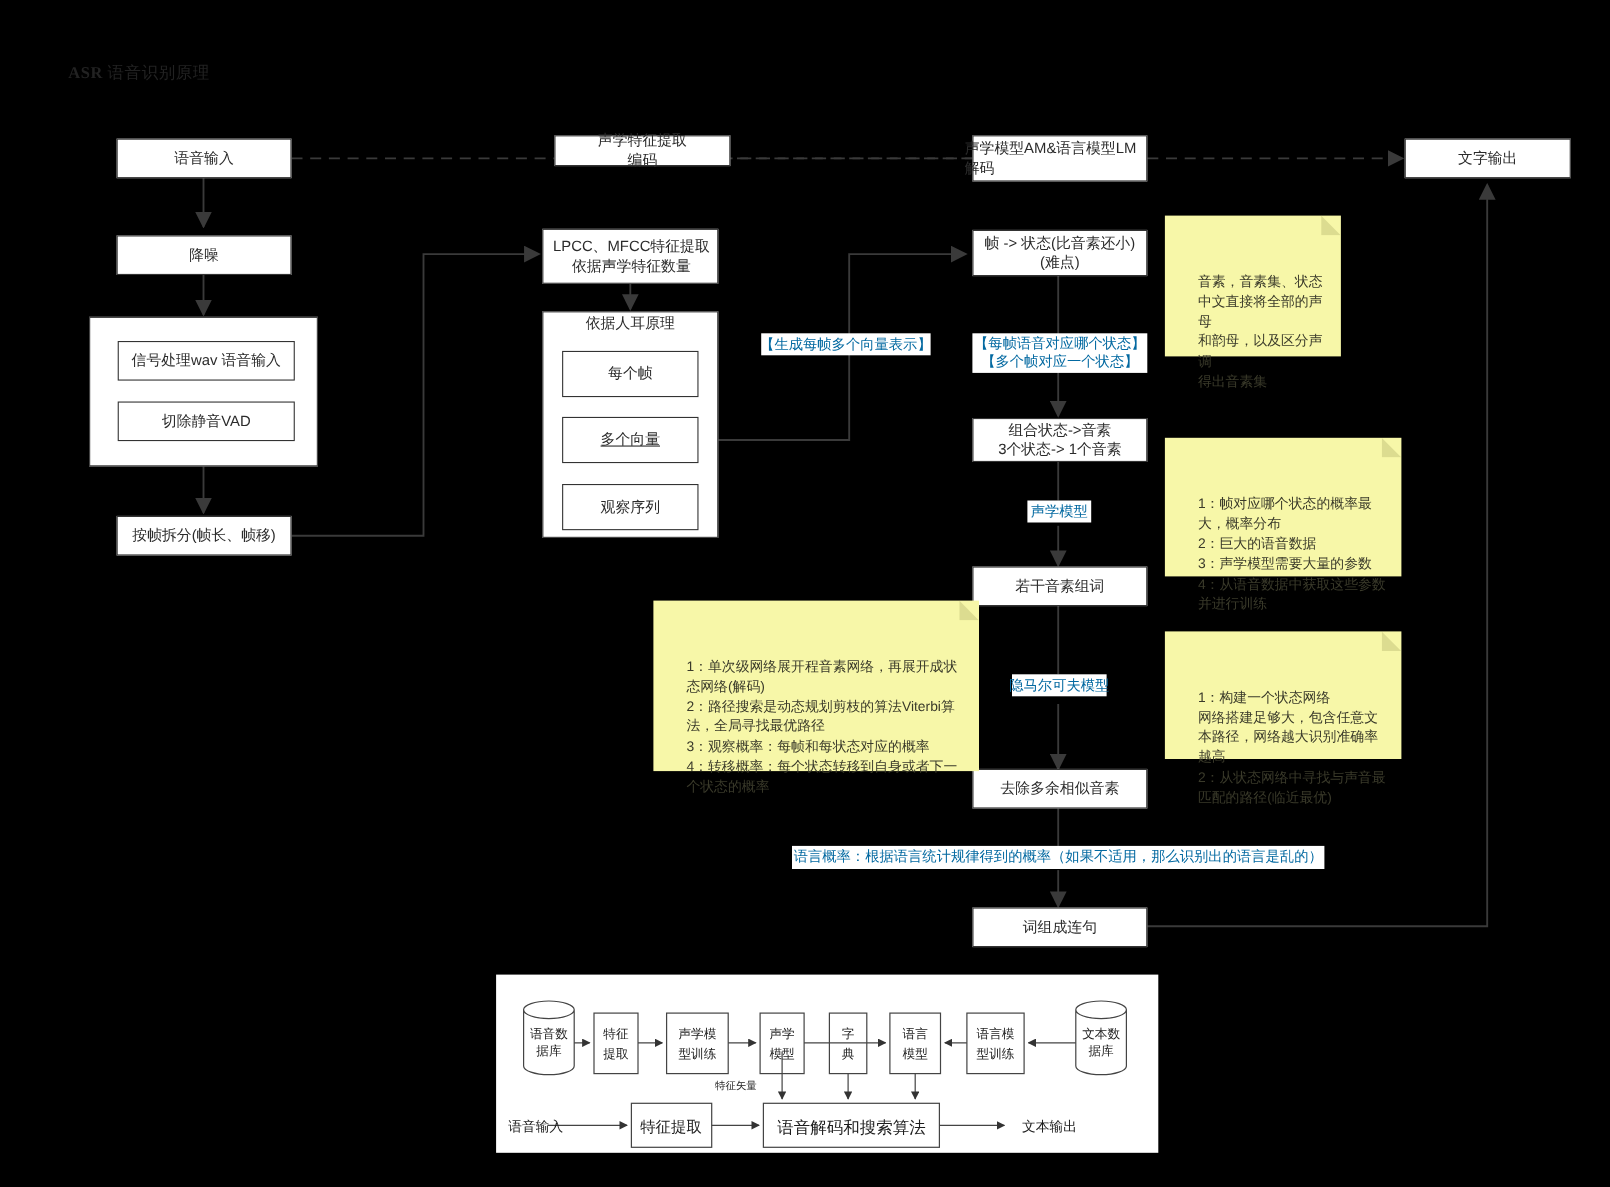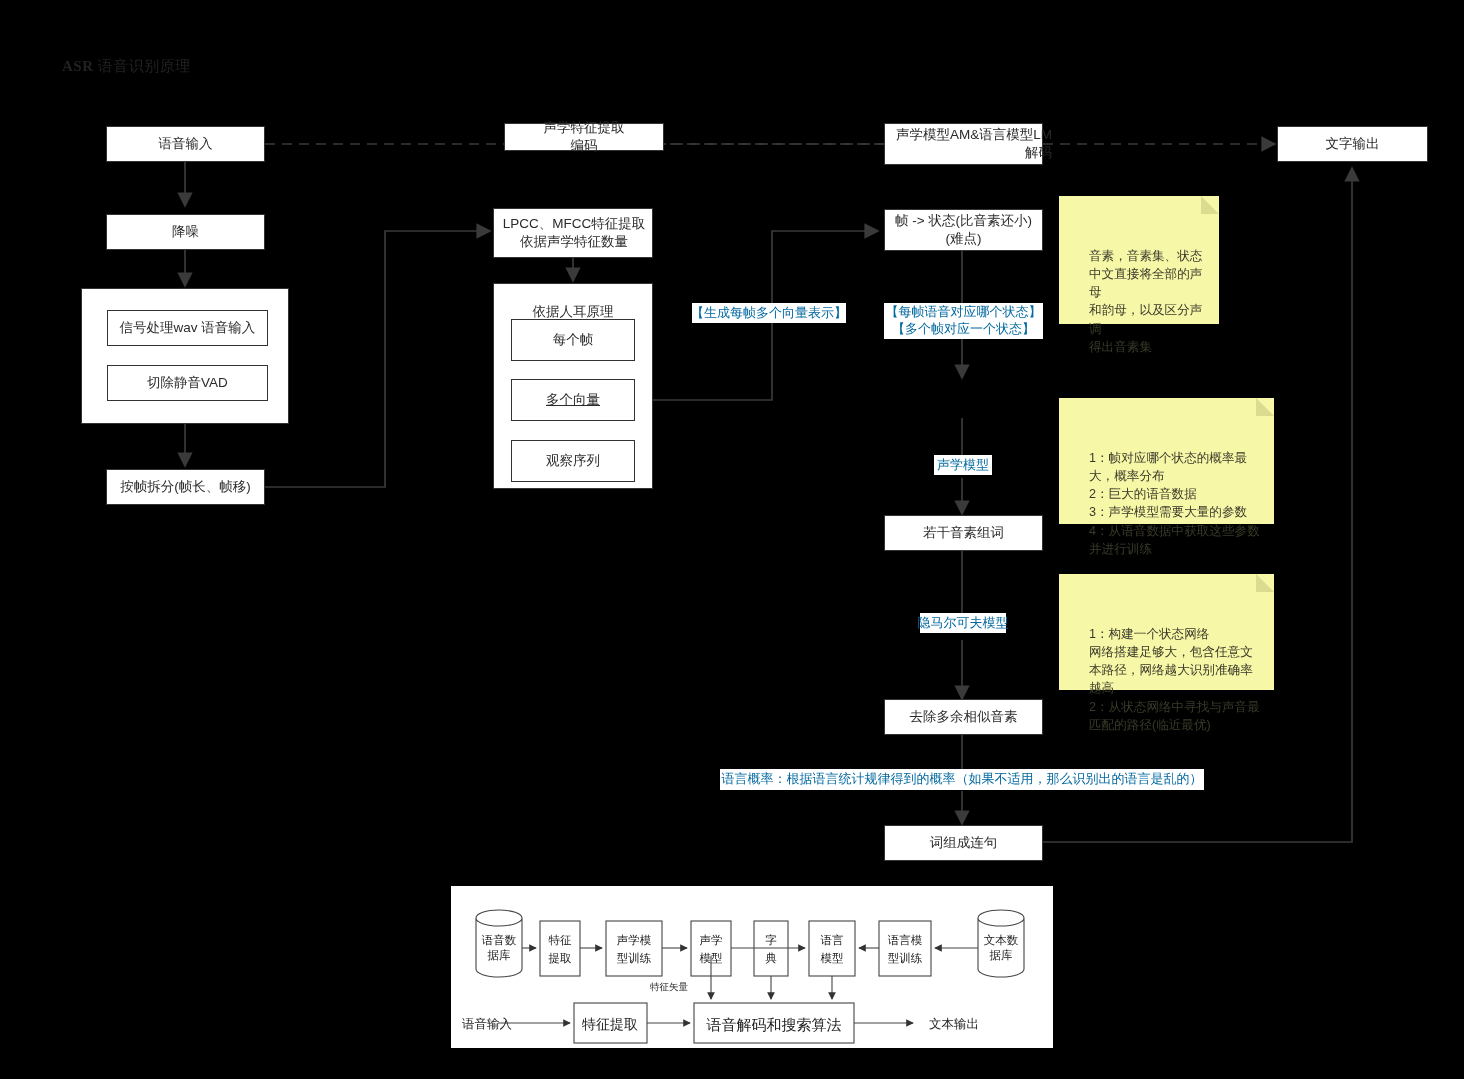"声学模型AM&语言模型LM" span.inner { text-align: right -> left }
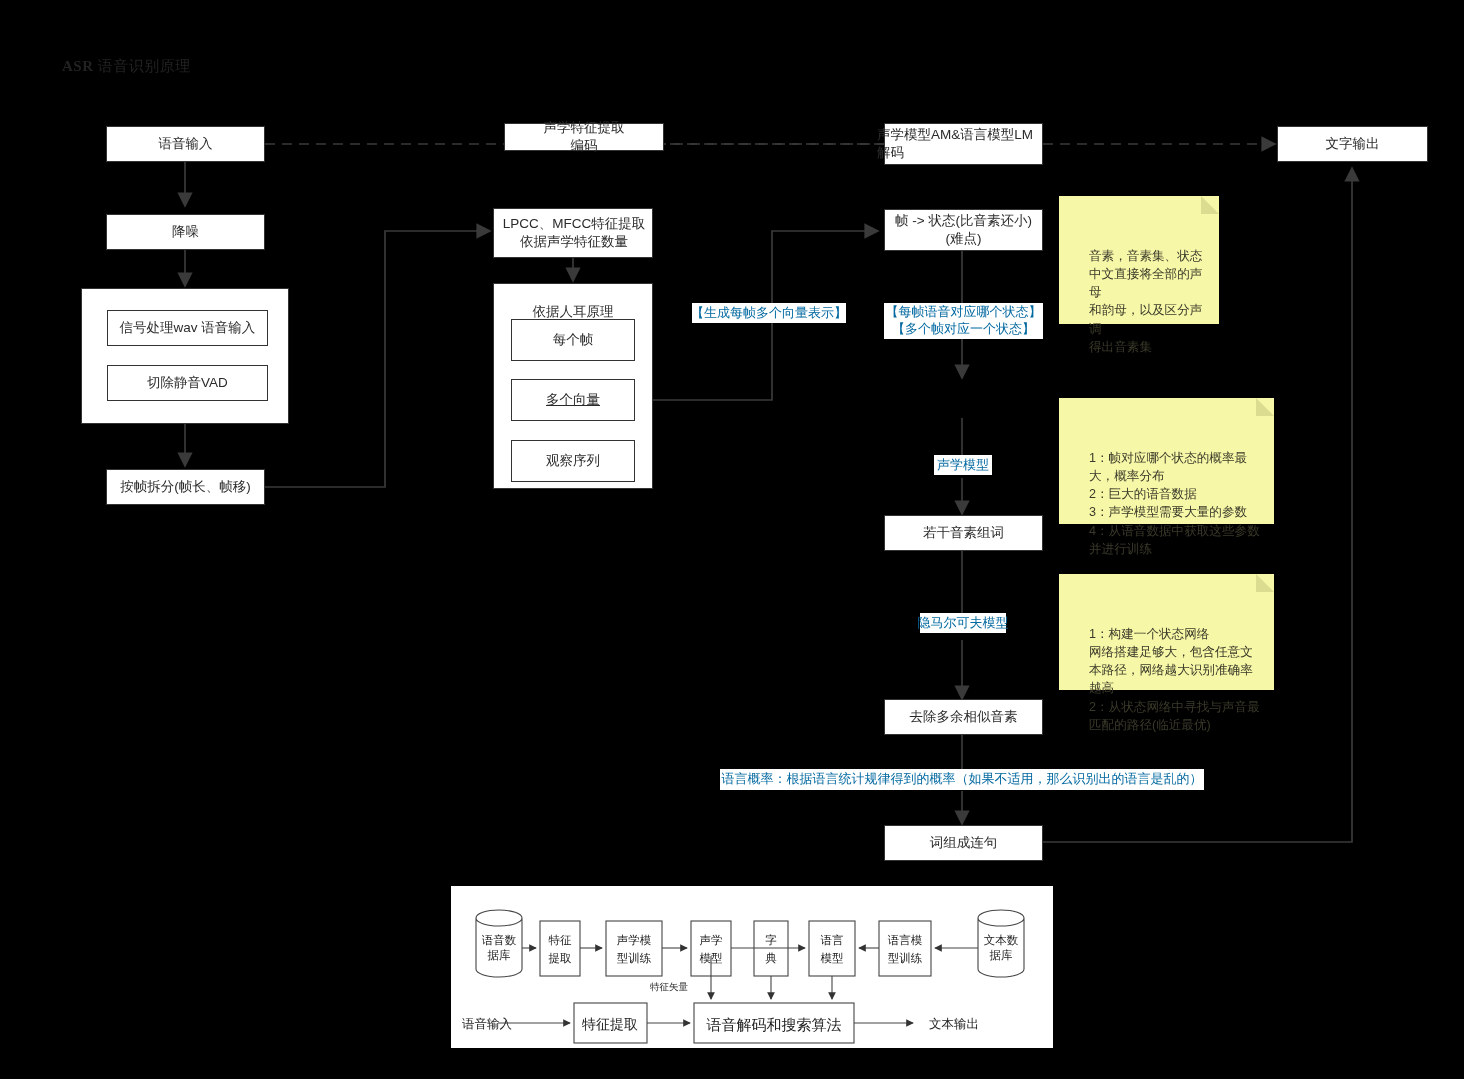"依据人耳原理" span.inner { margin-top: 19px -> 1px }
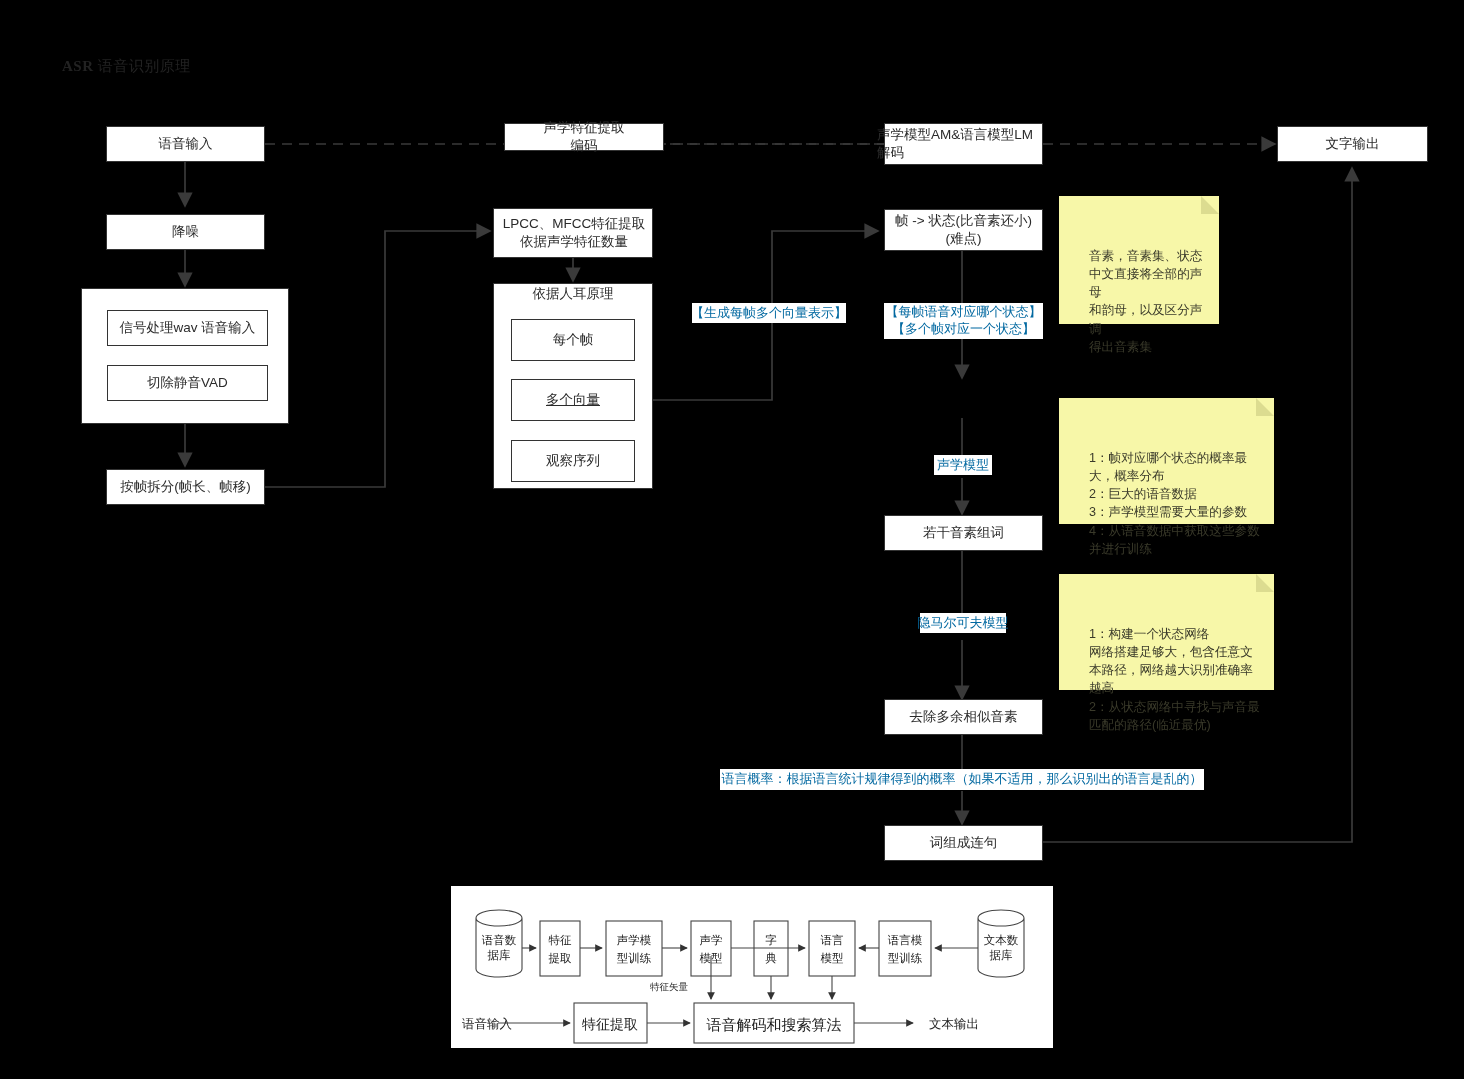"组合状态->音素" div.box { html: none -> <div> <span>组合状态-&gt;音素 3个状态-&gt; 1个音素</span> </div> }
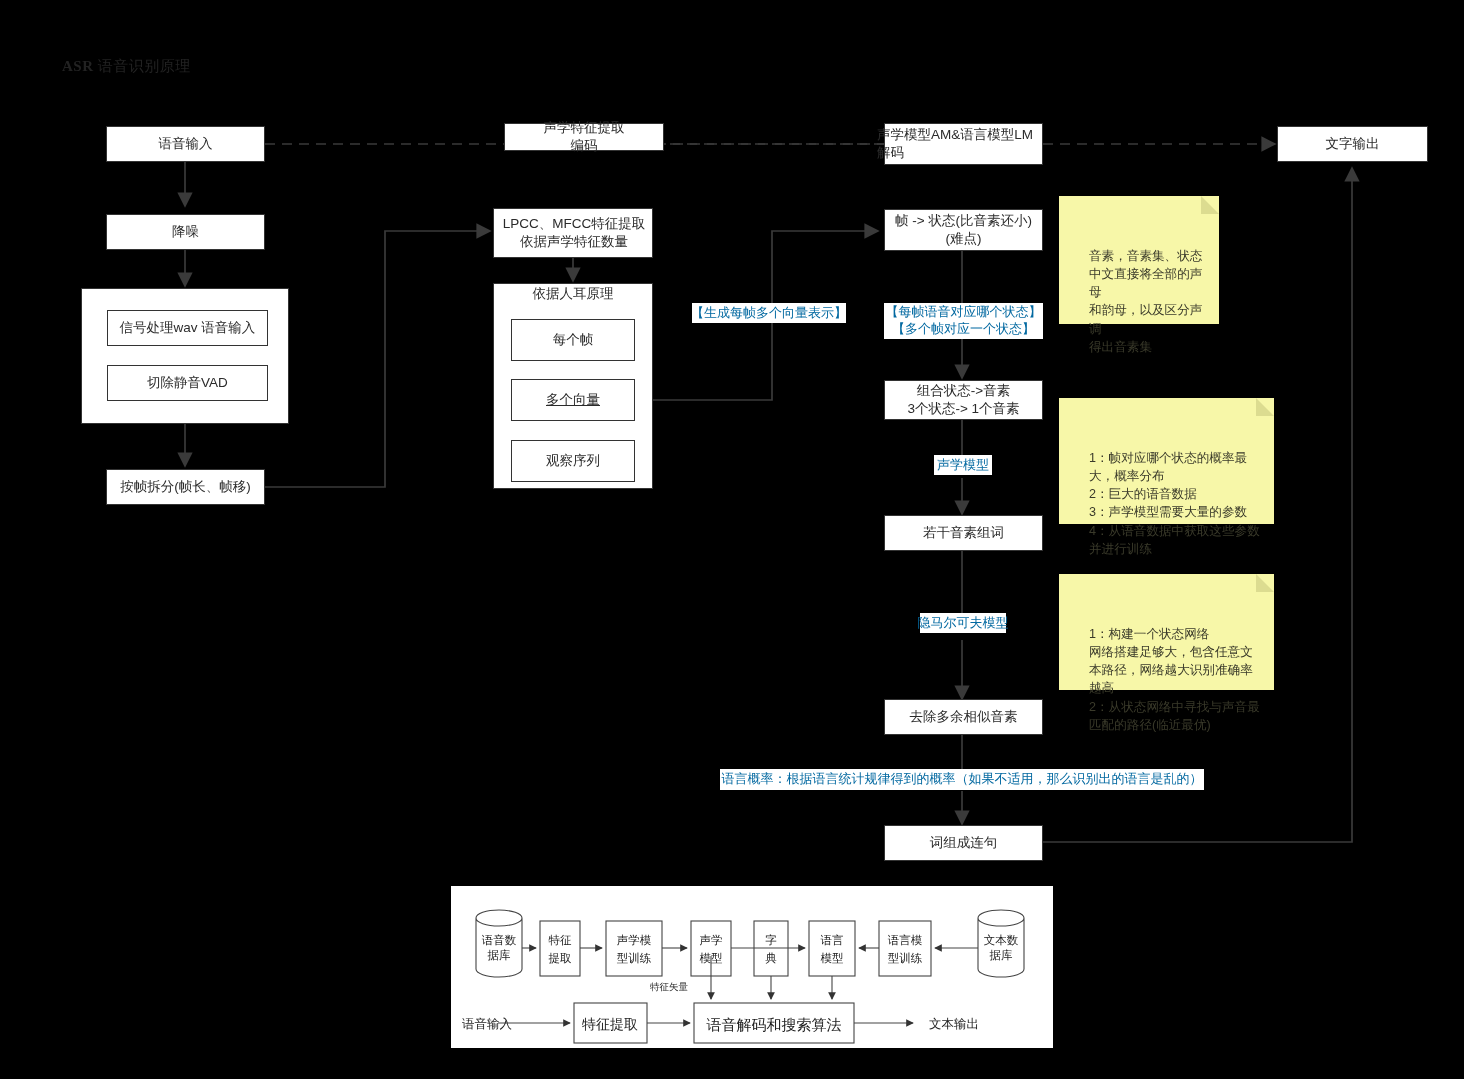"1：单次级网络展开程音素网络，再展开成状态网络(解码)" div.note { html: none -> <div> <span></span> <span>1：单次级网络展开程音素网络，再展开成状态网络(解码) 2：路径搜索是动态规划剪枝的算法Viterbi算法，全局寻找最优路径 3：观察概率：每帧和每状态对应的概率 4：转移概率：每个状态转移到自身或者下一个状态的概率</span> </div> }
